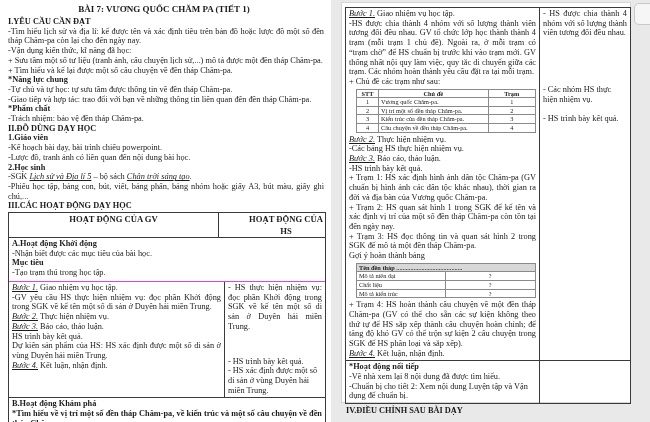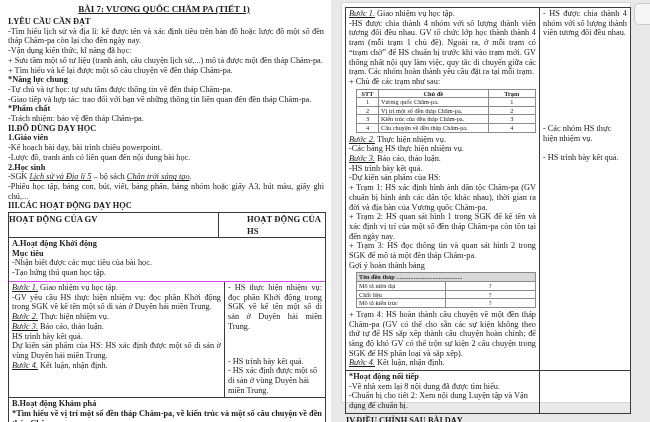"BÀI 7: VƯƠNG QUỐC CHĂM" .title { text-decoration: underline -> none }
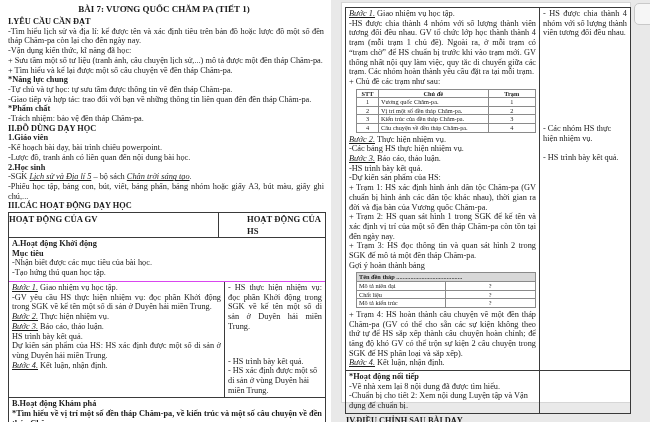"- Các nhóm HS thực" .rhs .ln:nth-child(2) { margin-top: 86px -> 47px }
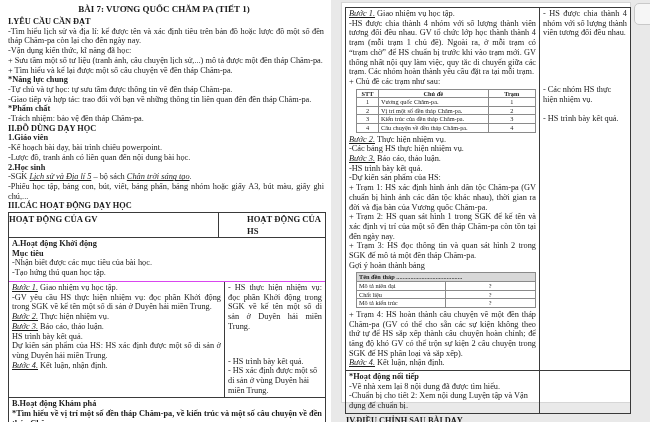"-Dự kiến sản phẩm của" div.ln { html: <div><span>-Dự kiến sản phẩm của HS:</span></div> -> none }
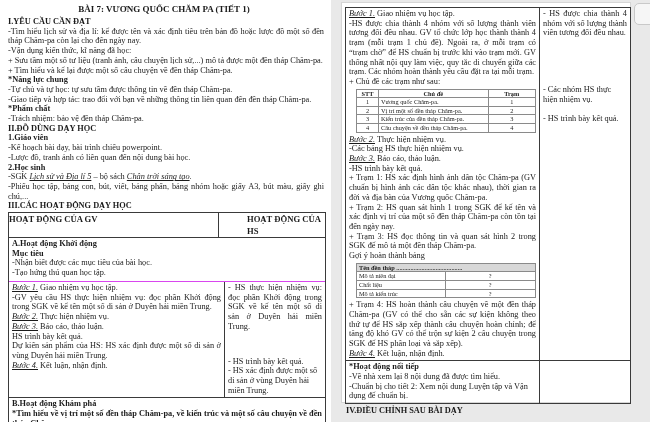"HOẠT ĐỘNG CỦA GV" .hdr { text-align: none -> center }
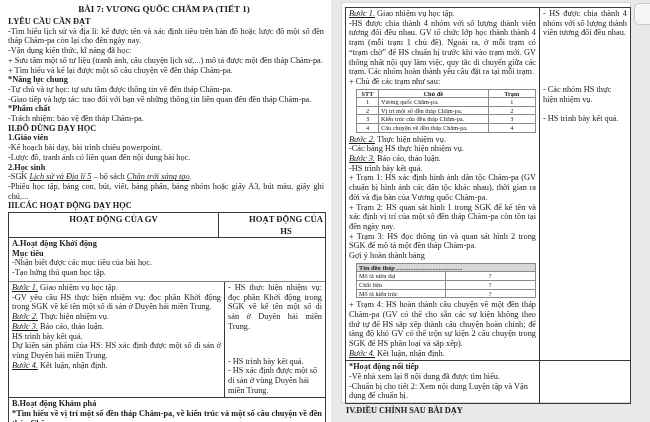"Mục tiêu" div.ln { order: before "-Nhận biết được các mục" -> after "-Nhận biết được các mục" }
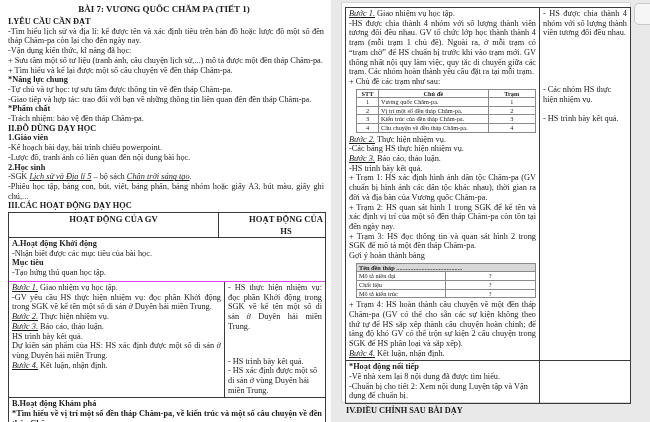"-Tạo hứng thú quan học" span { text: hứng thú quan -> trạm thú trong }
